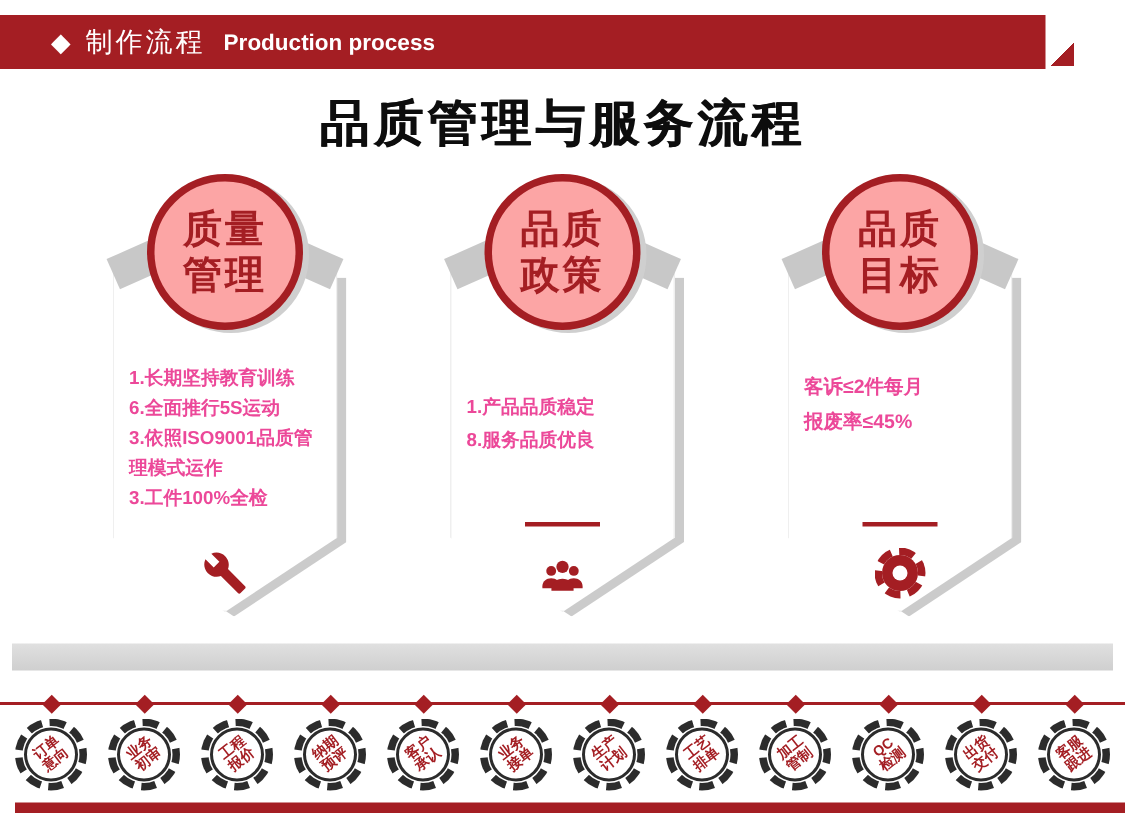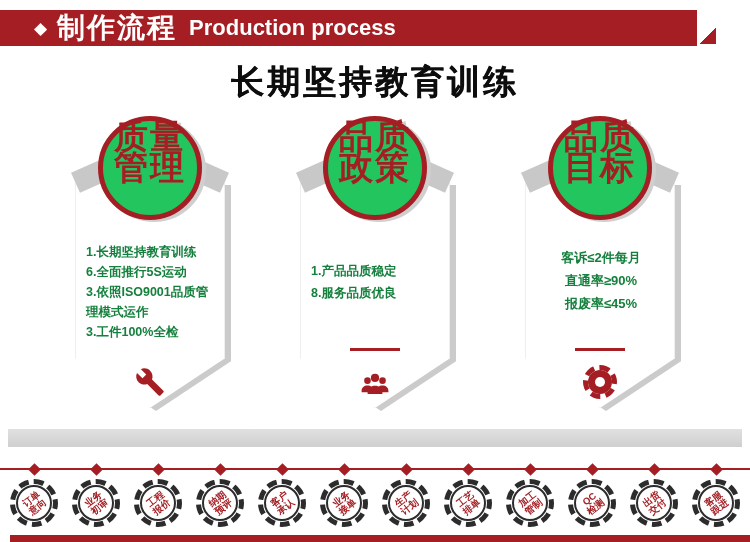"制作流程" .header-title-zh { font-size: 28px -> 18px; font-weight: bold -> normal }
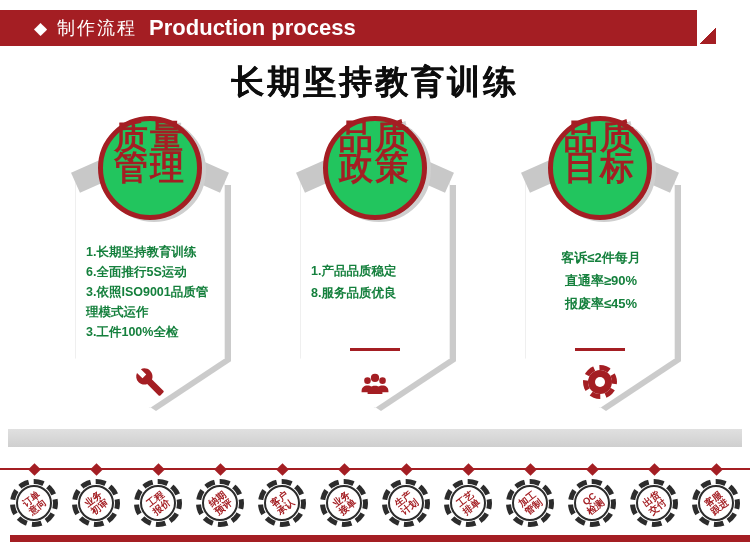"Production process" .header-title-en { font-size: 22px -> 15px }
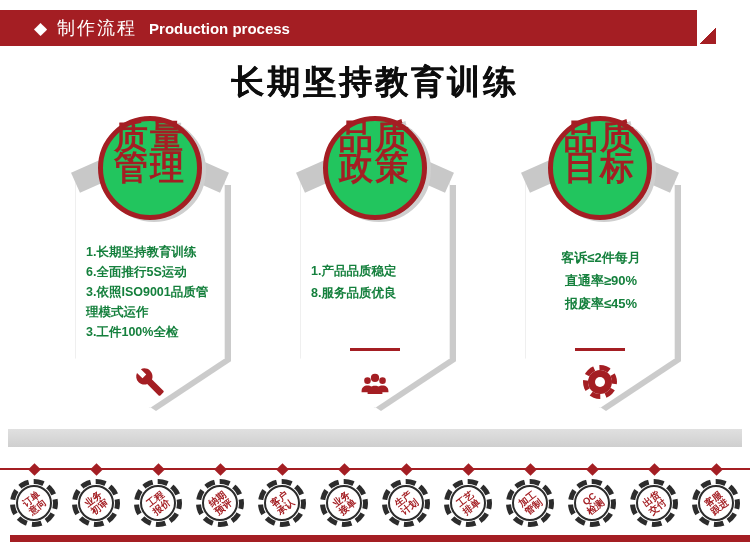"长期坚持教育训练" div.main-title { text: 长期坚持教育训练 -> 品质管理与服务流程 }
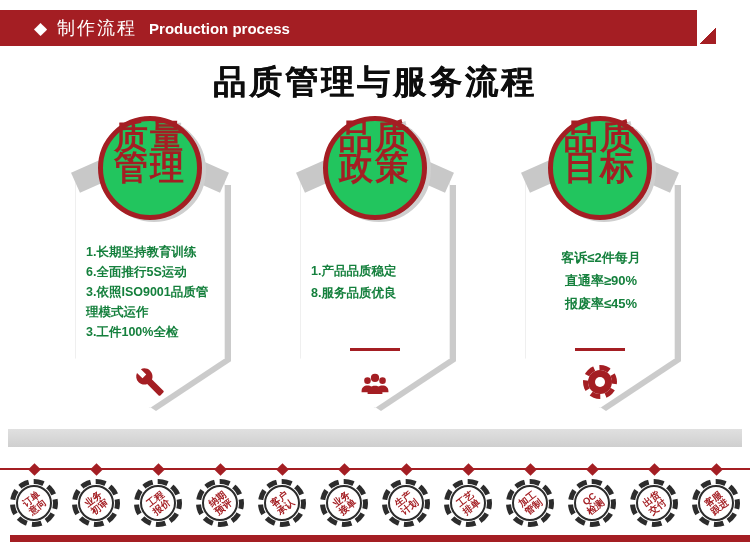"质量" .circle { background: #22c55e -> #fca5a5; font-size: 34px -> 26px; justify-content: none -> center }
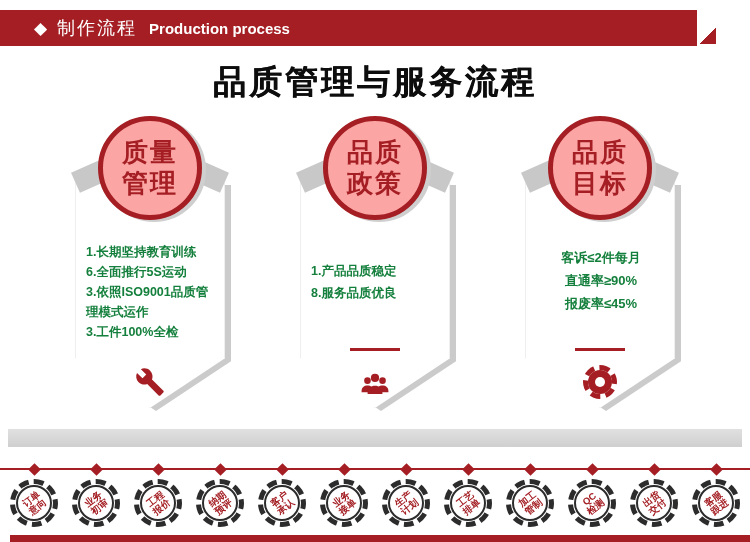"1.长期坚持教育训练" .list { color: #15803d -> #ec4899 }
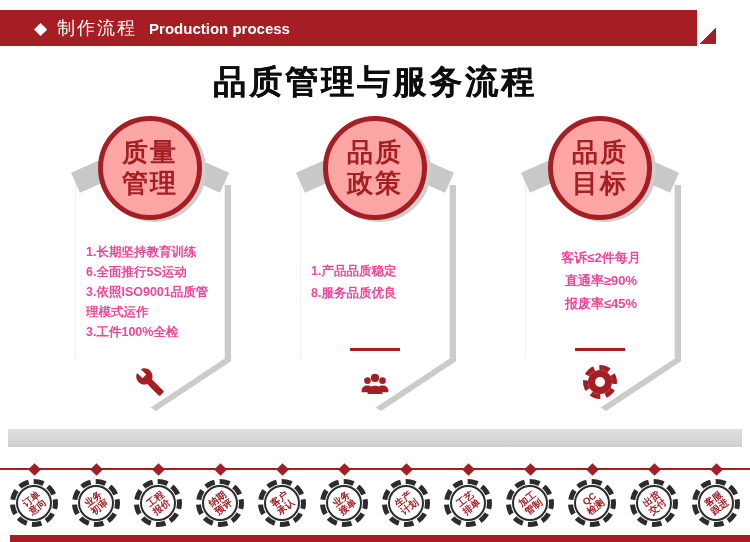"客诉≤2件每月" .b3 .list { text-align: center -> left }
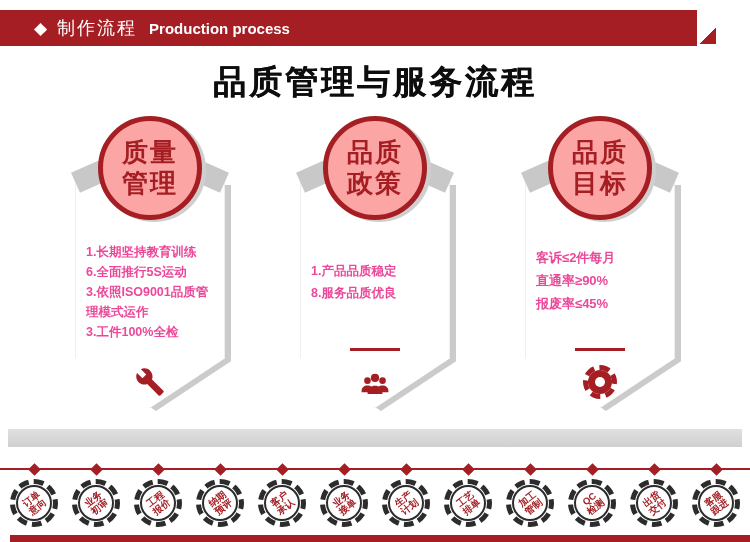"直通率≥90%" div { html: <div>直通率≥90%</div> -> none }
